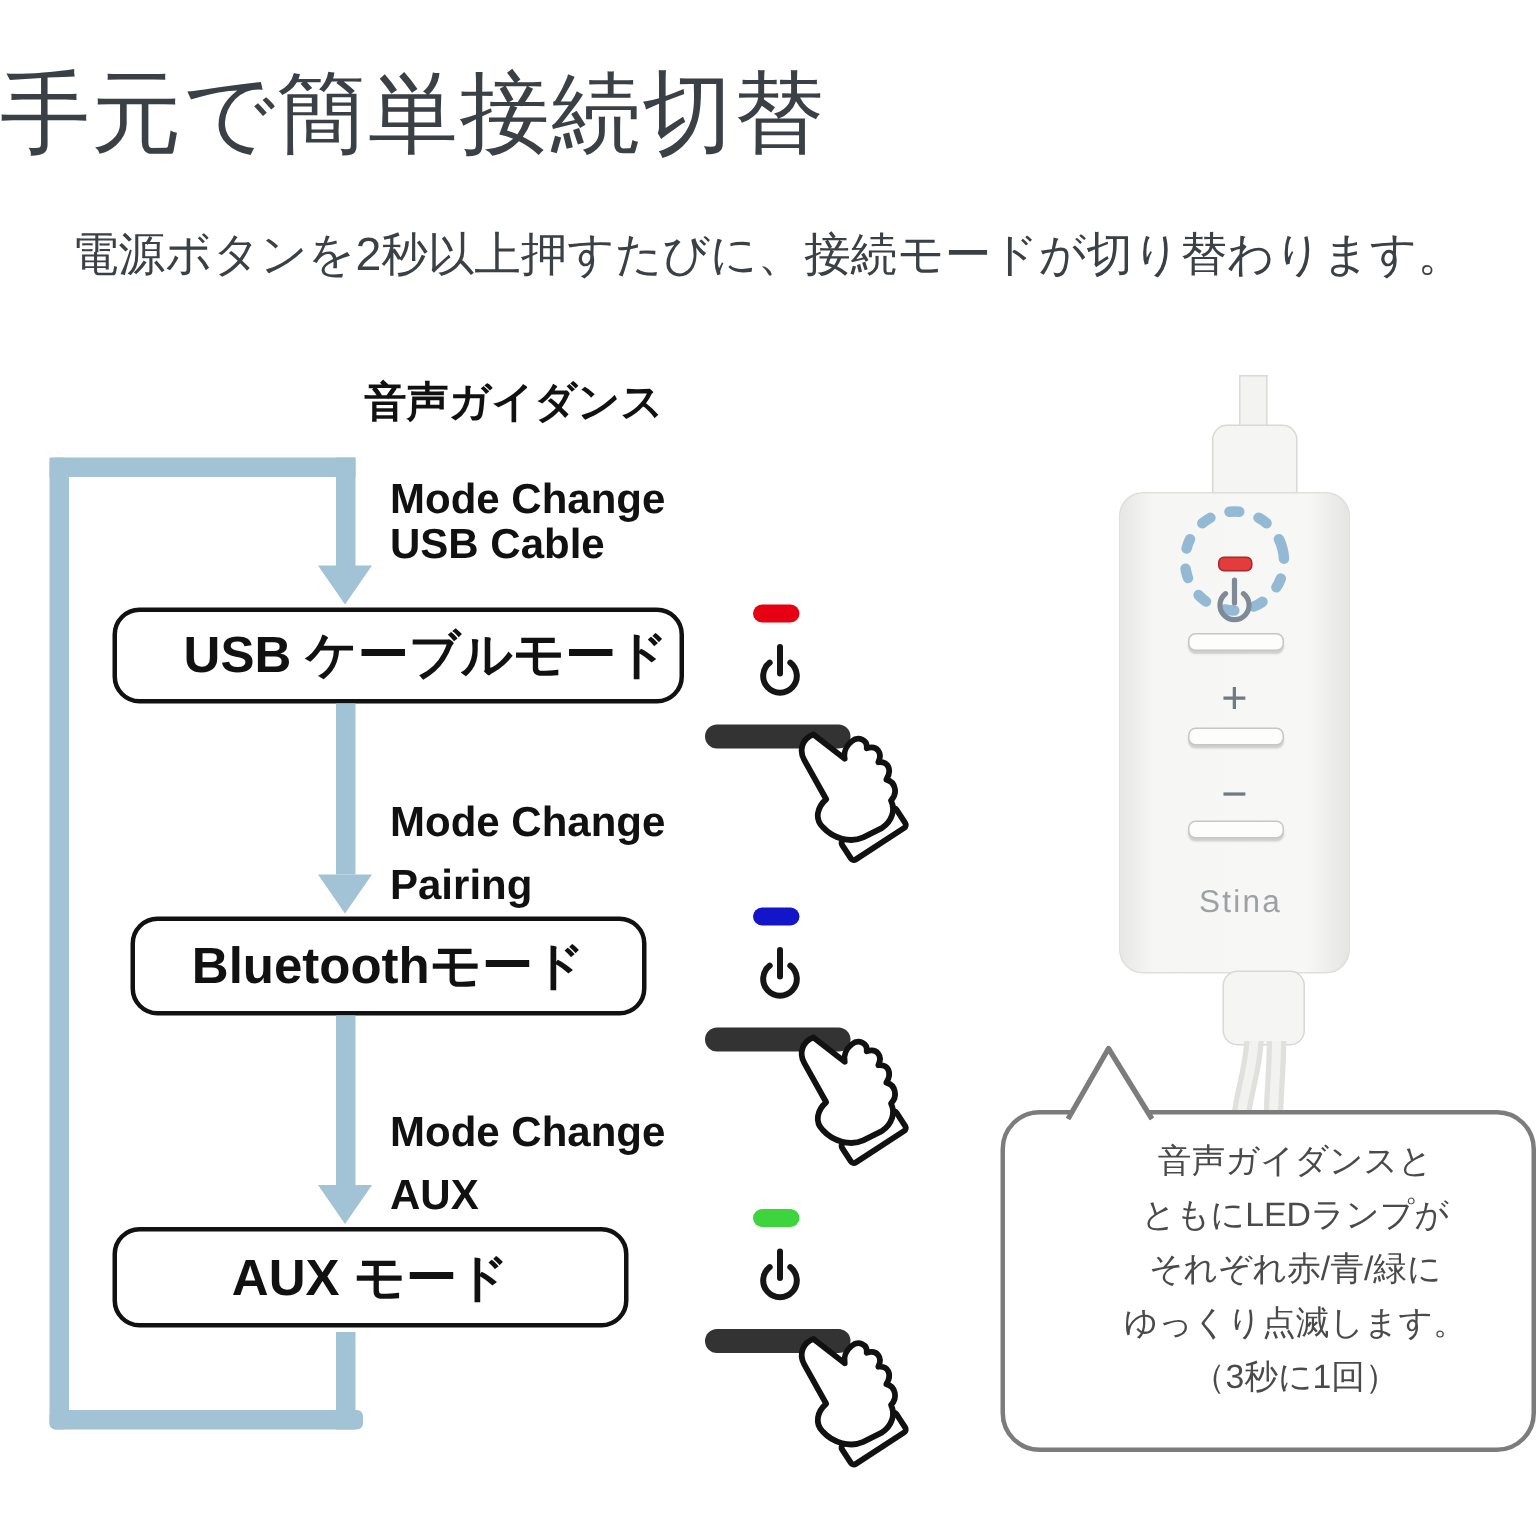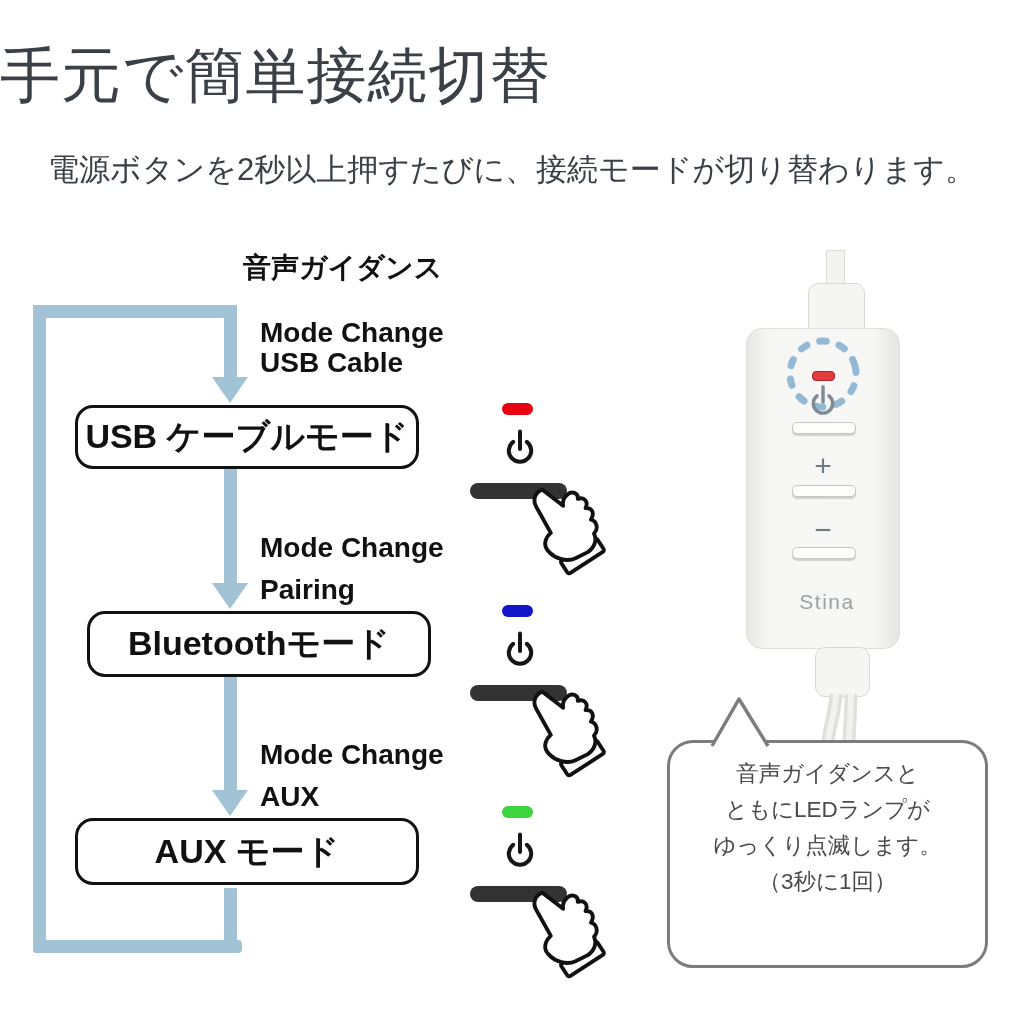"USB ケーブルモード" div.abs { padding-left: none -> 37px }
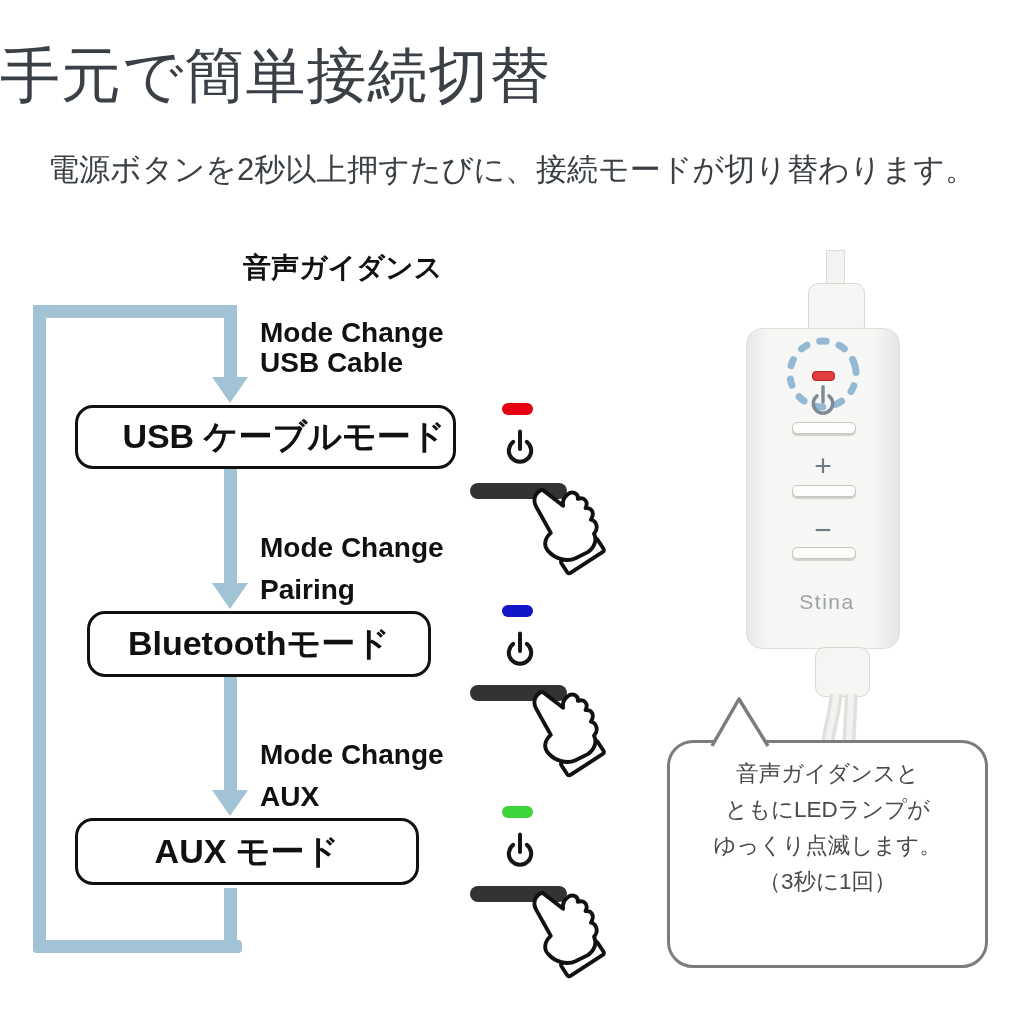"音声ガイダンスと" .bubble { padding-left: none -> 36px }
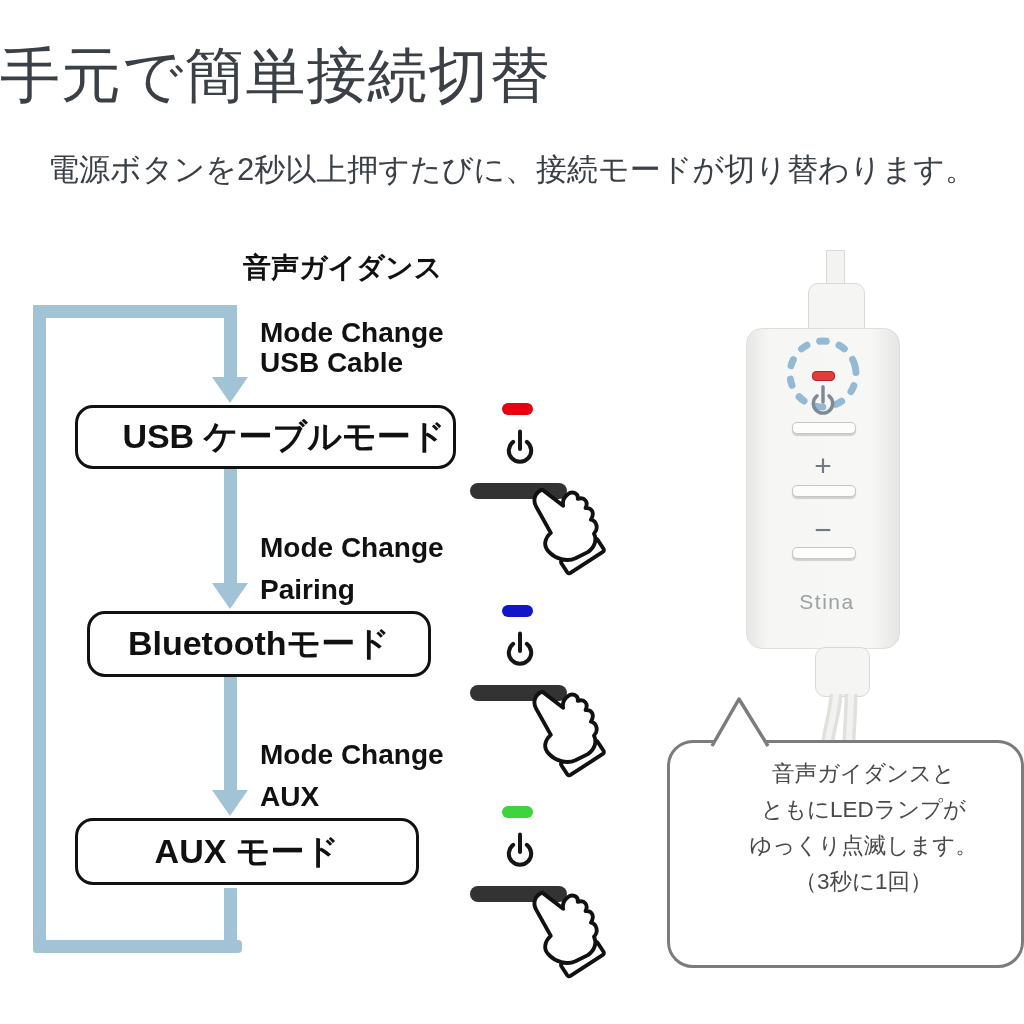"それぞれ赤/青/緑に" div { html: none -> <div>それぞれ赤/青/緑に</div> }
